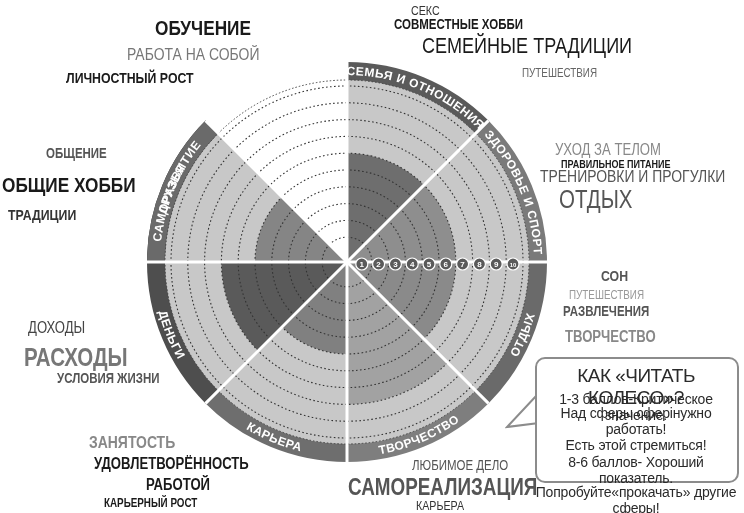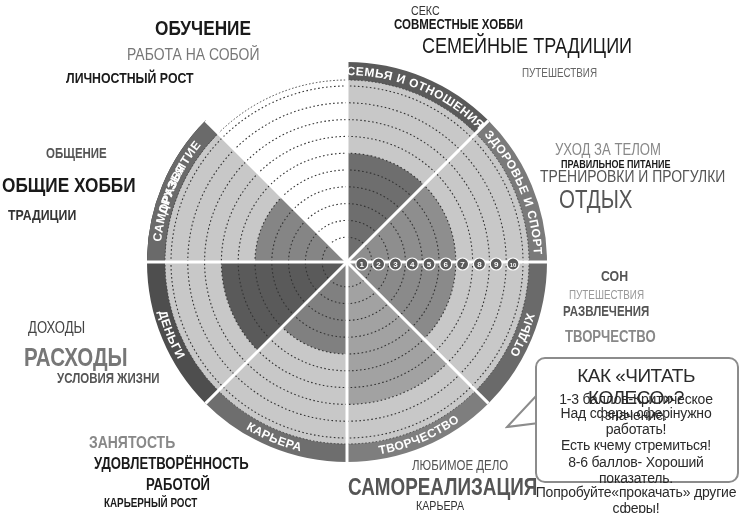"Есть кчему стремиться!" div.callout-line { text: кчему -> этой }
